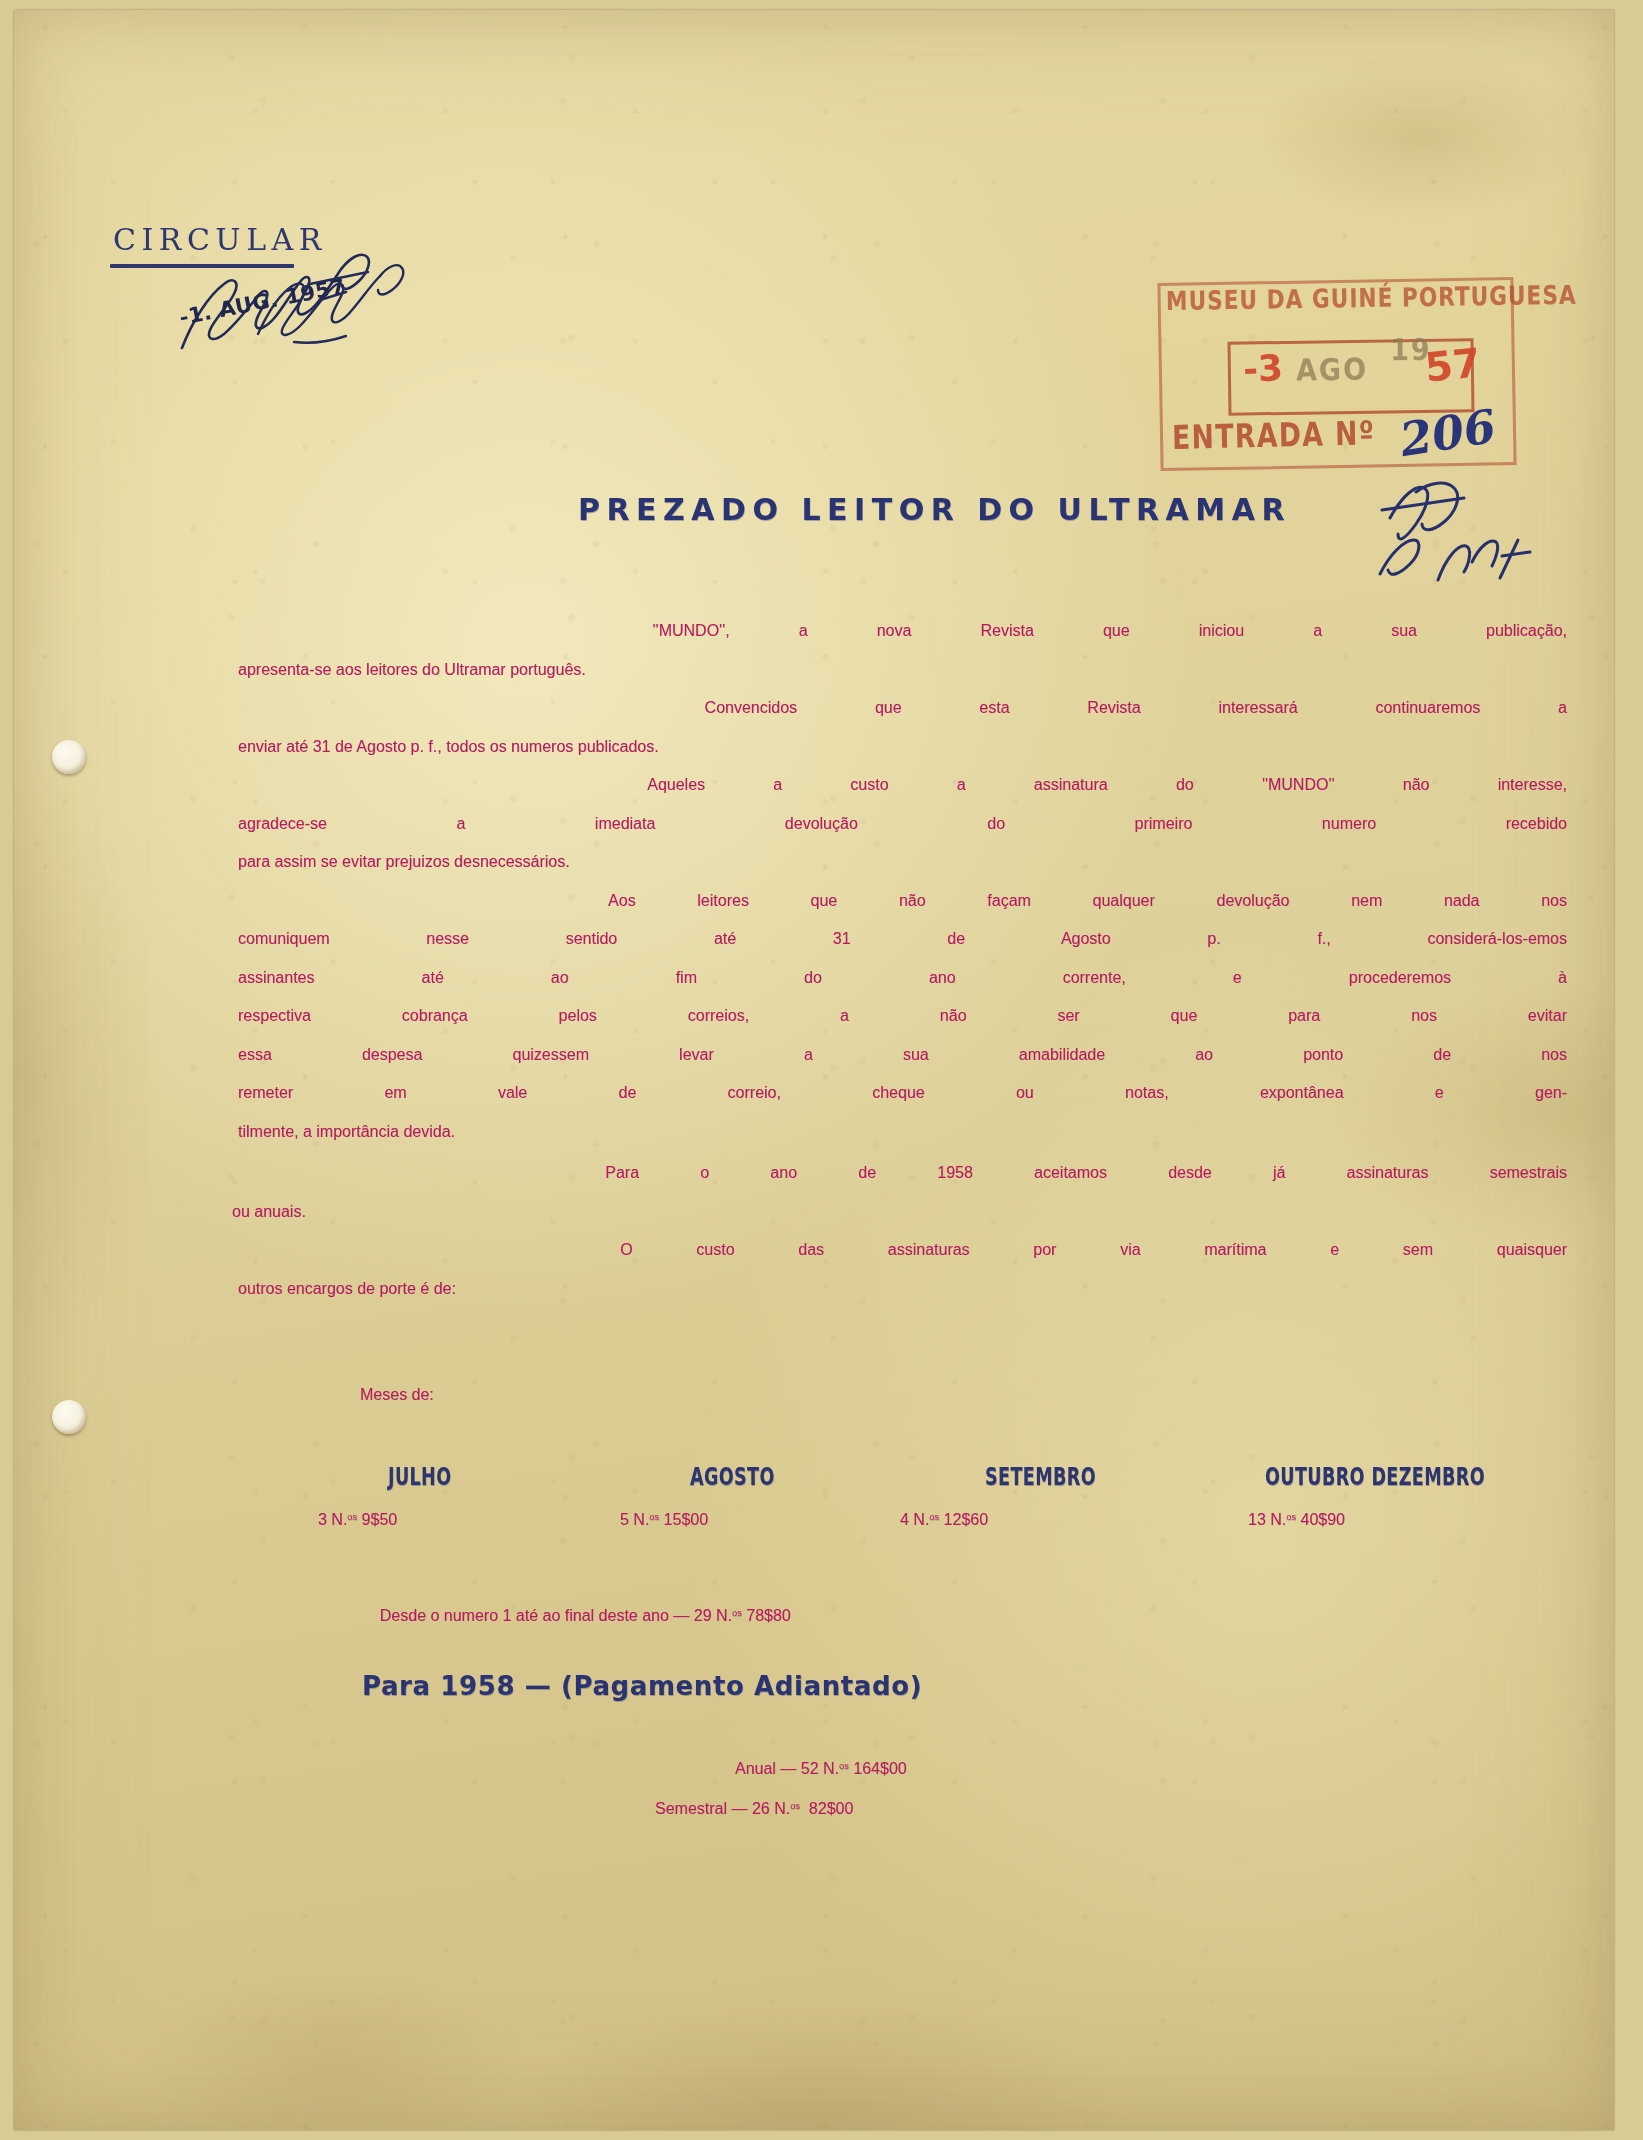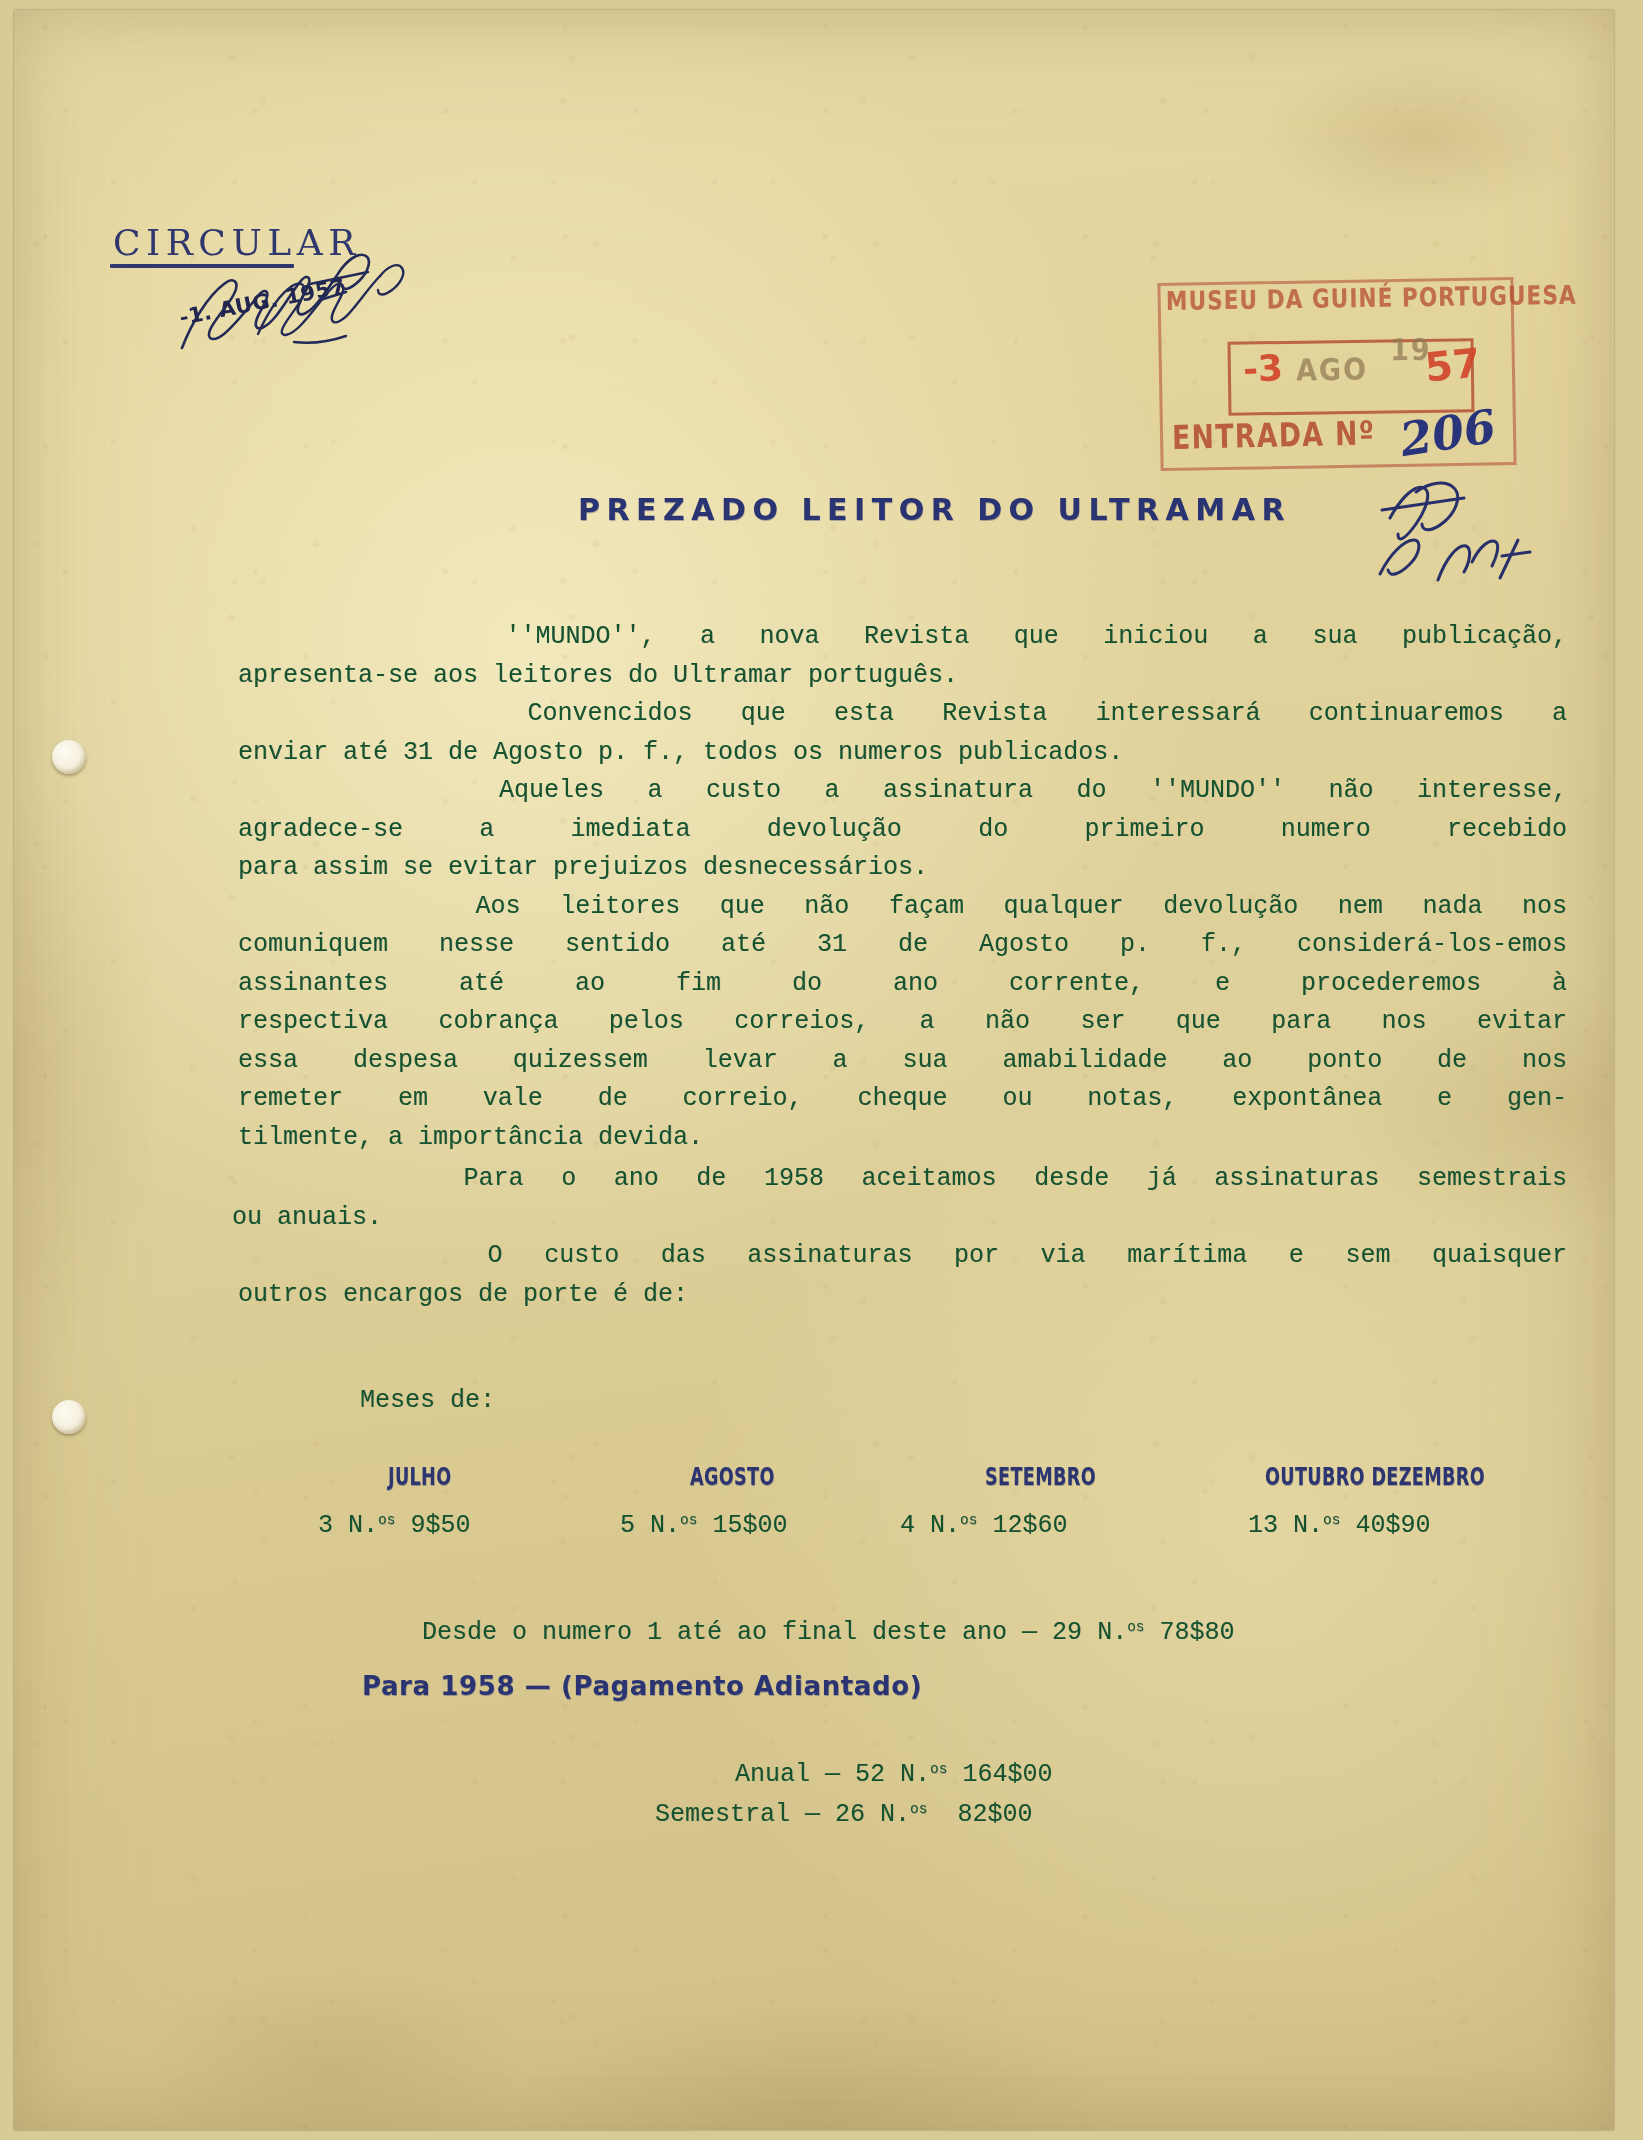"CIRCULAR" .circular { font-size: 36px -> 30px }
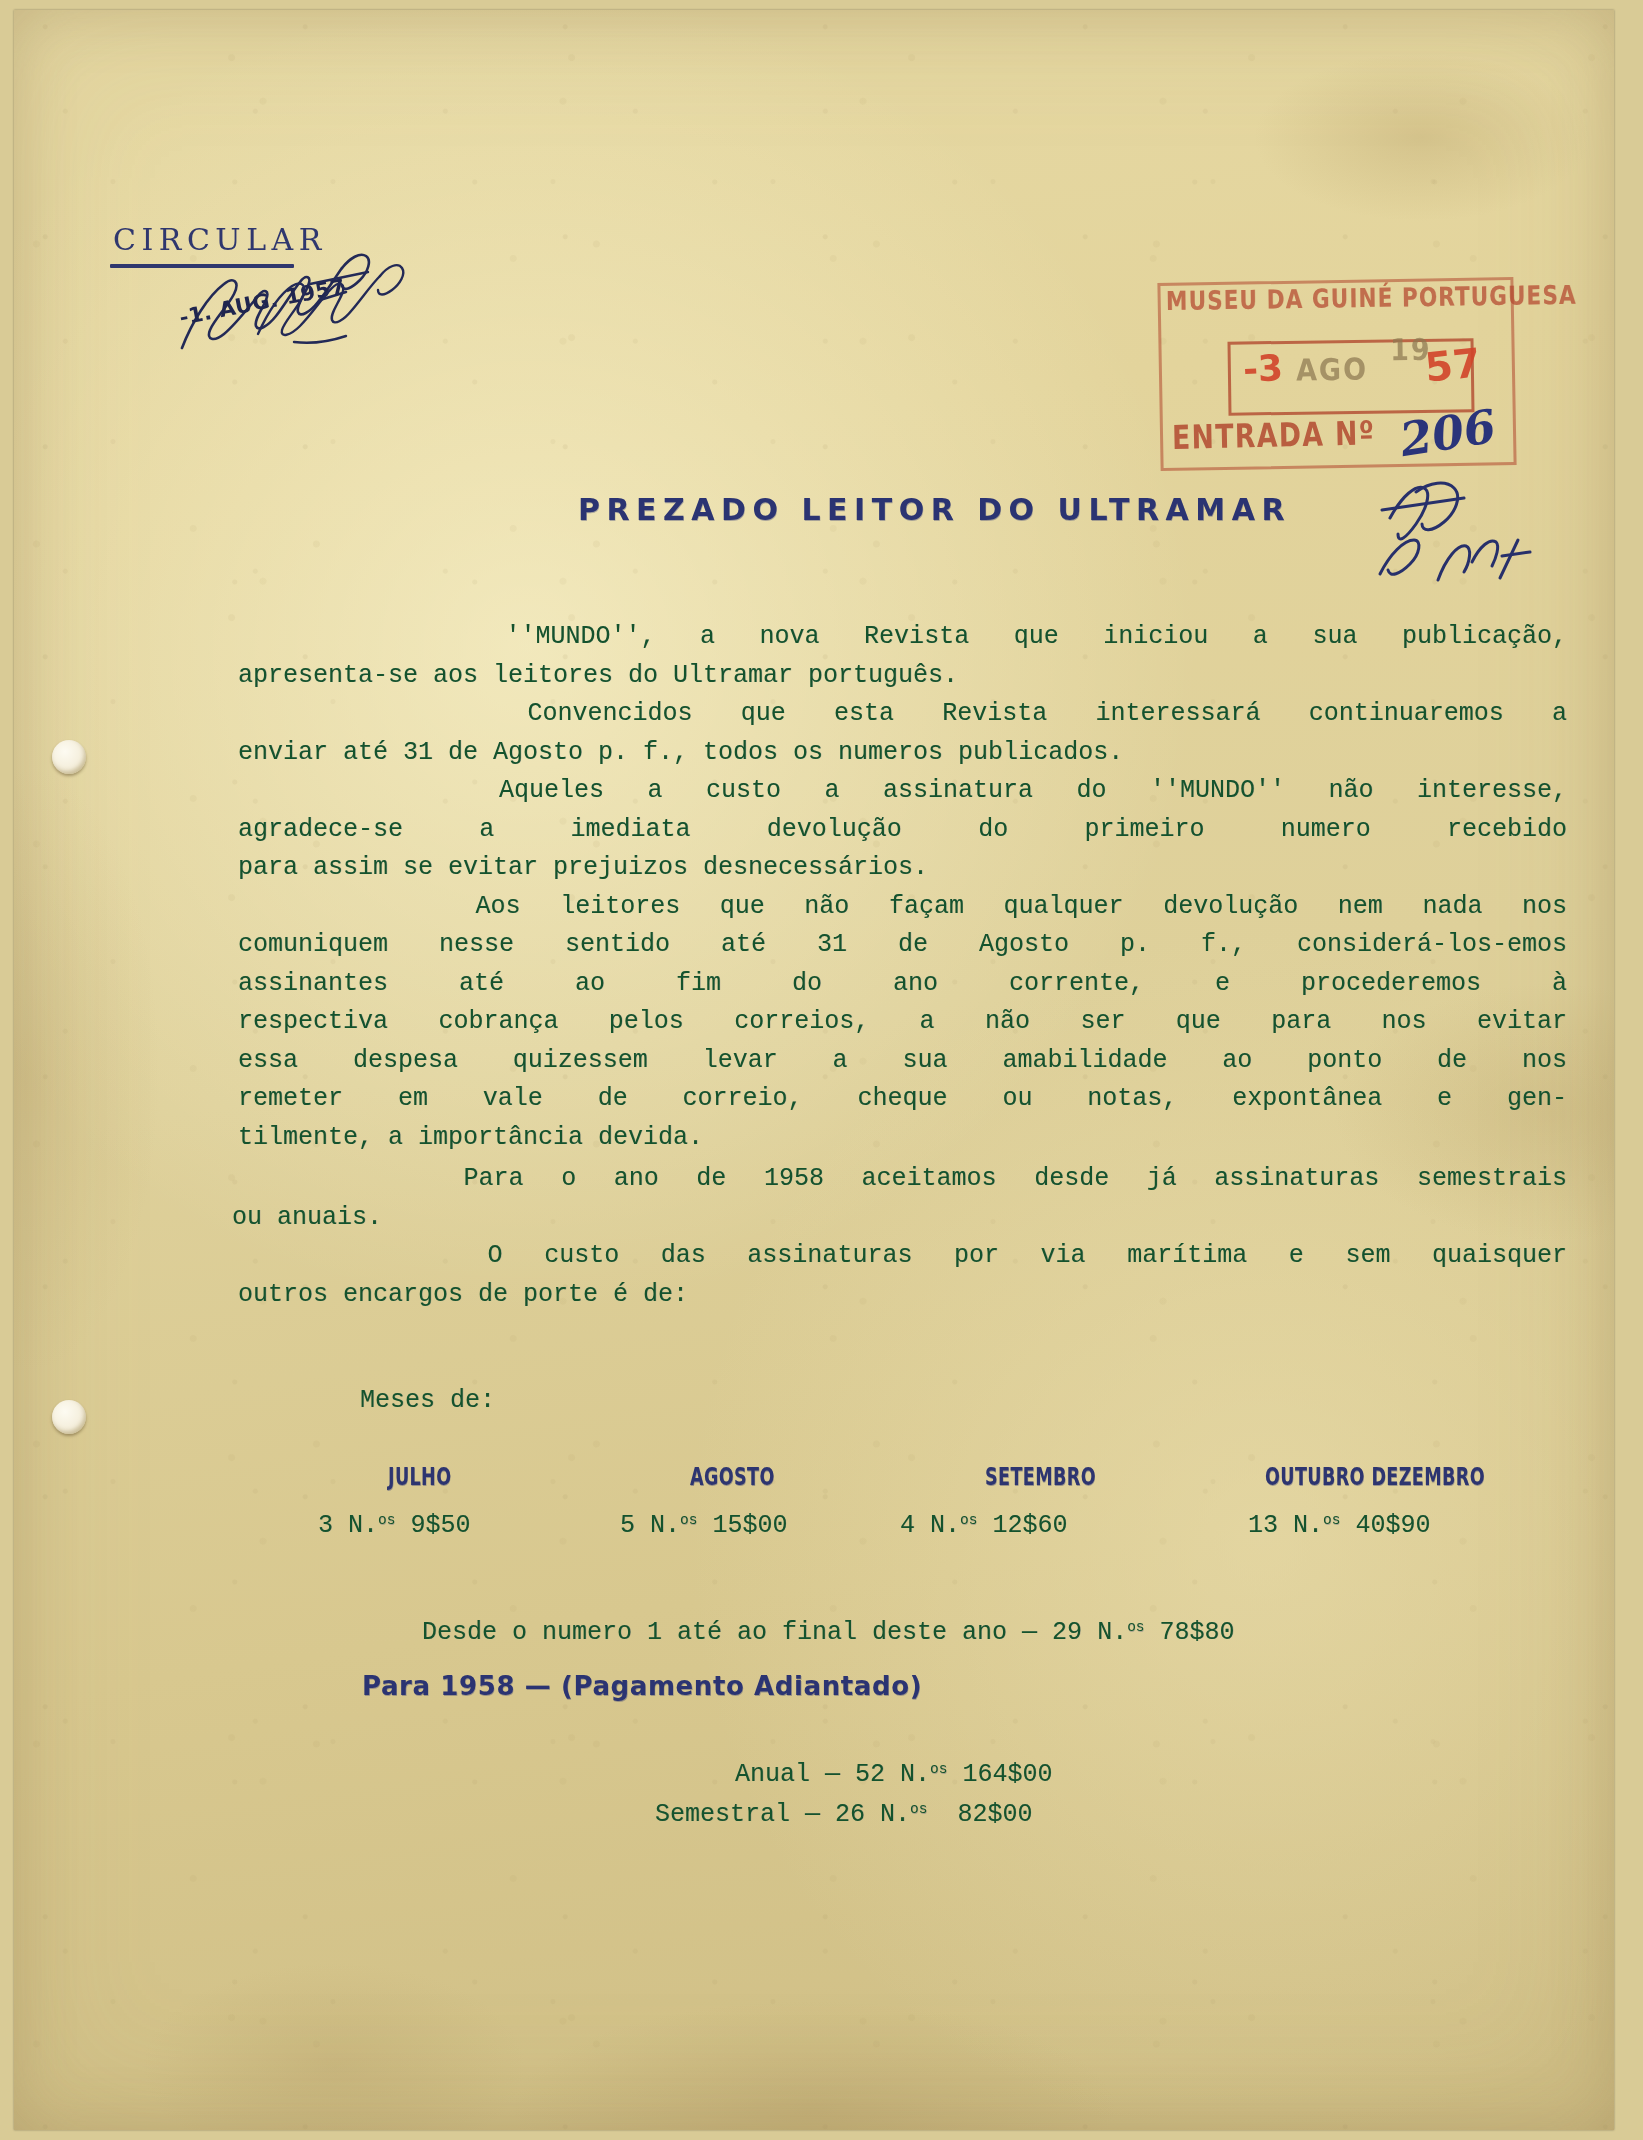"''MUNDO'', a nova Revista que" .line { color: #14532d -> #be185d; font-family: Liberation Mono, monospace -> Liberation Sans, sans-serif; font-size: 25px -> 16px }
